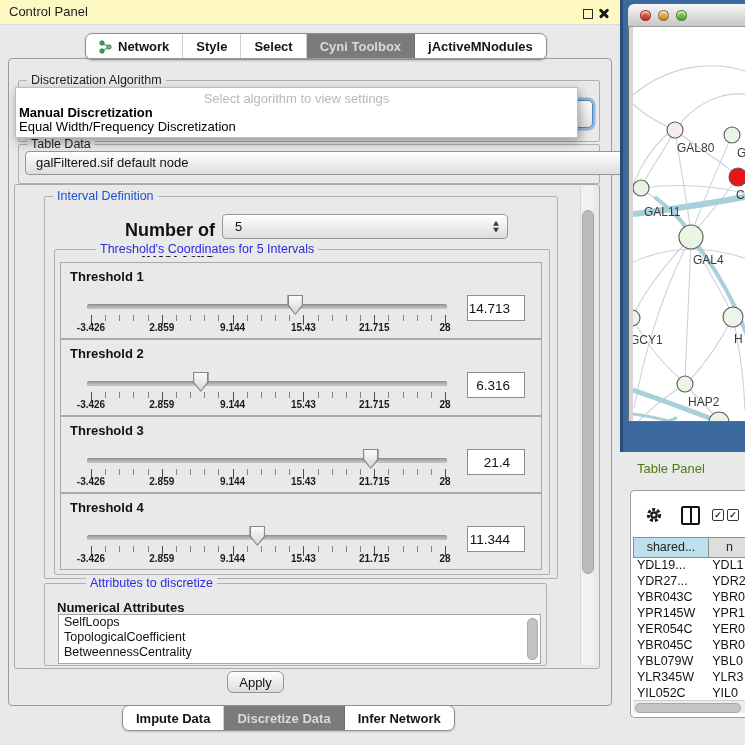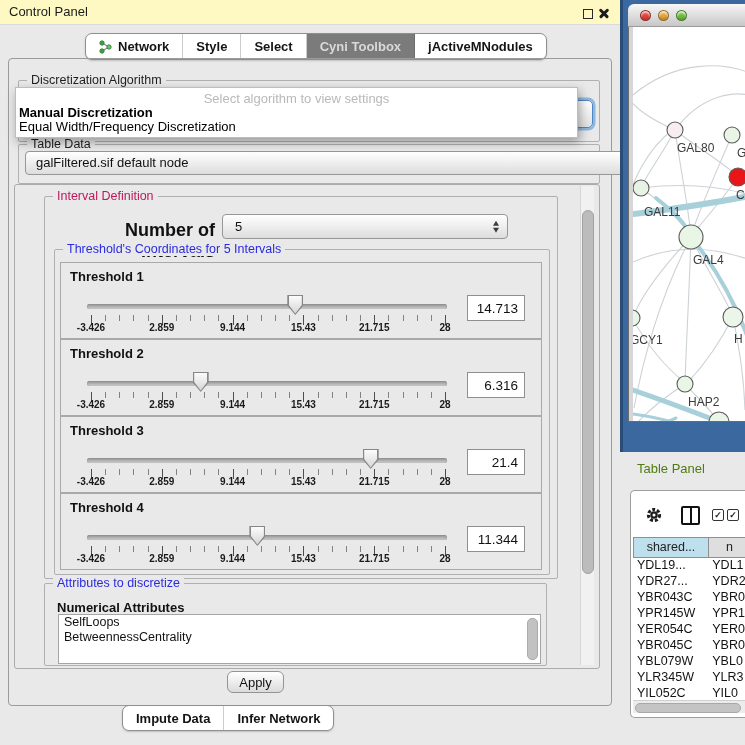"Interval Definition" .lg-green { color: #be185d -> #1d4ed8 }
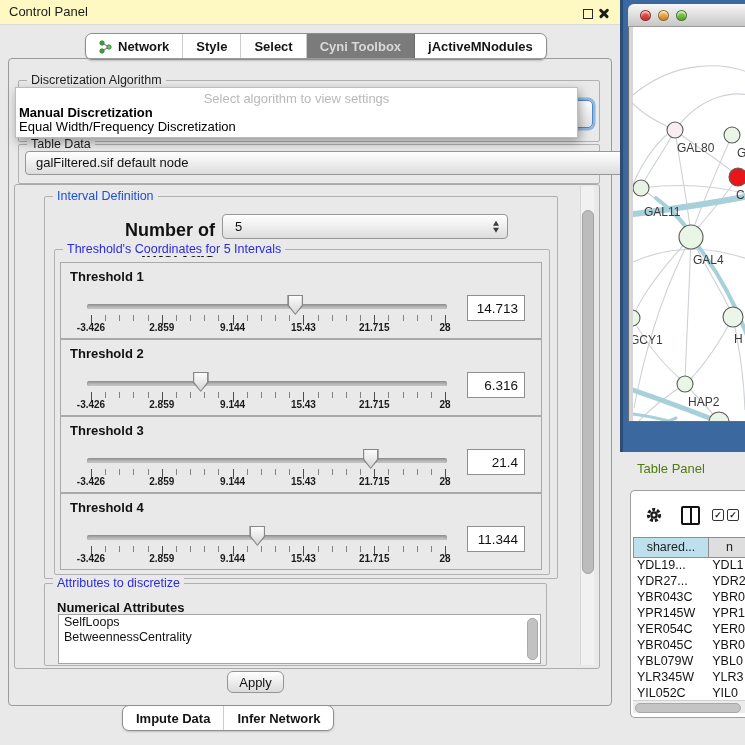"Threshold's Coordinates for 5 Intervals" .lg-blue { margin-left: none -> 33px }
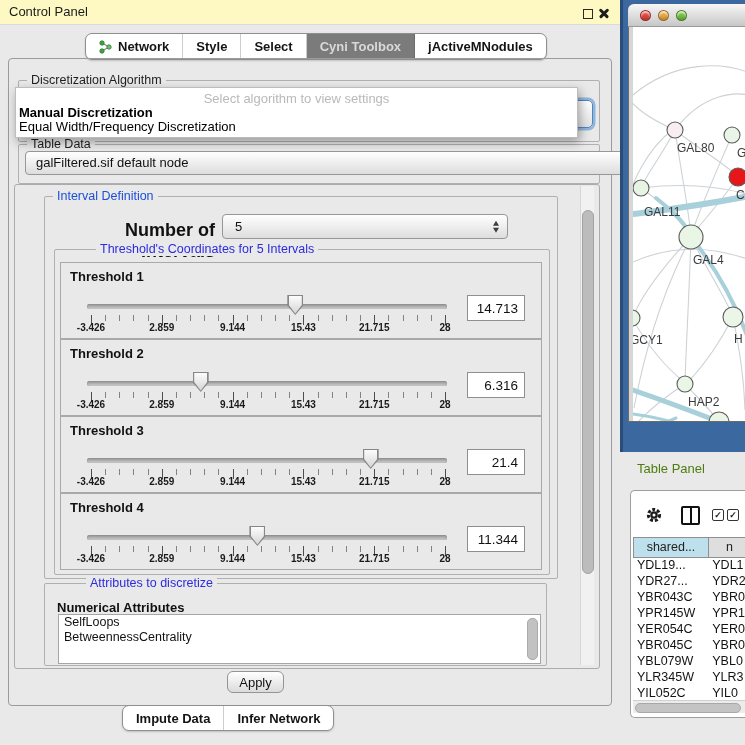"14.713" .tvalue { padding-right: 6px -> 14px }
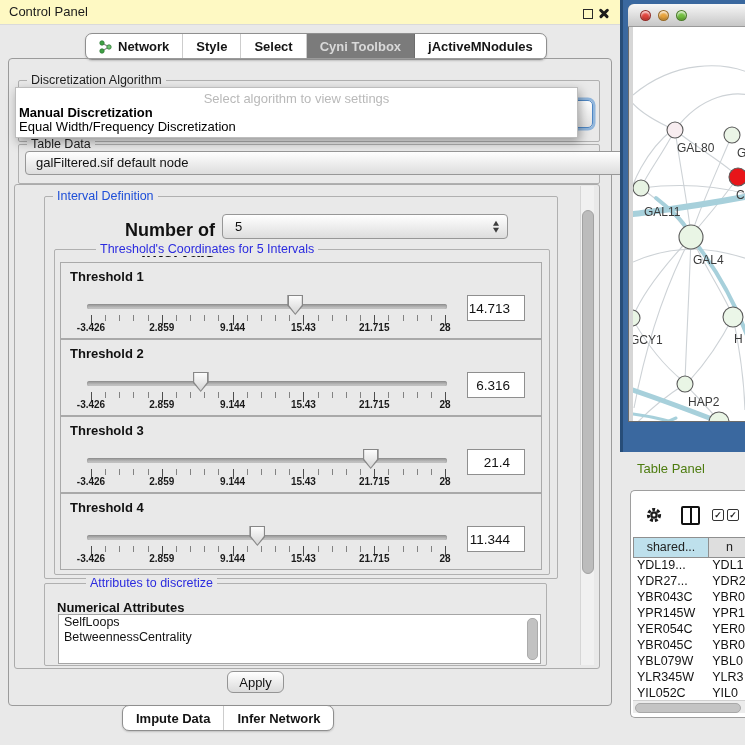"TopologicalCoefficient" div.attr-item { html: none -> <div>TopologicalCoefficient</div> }
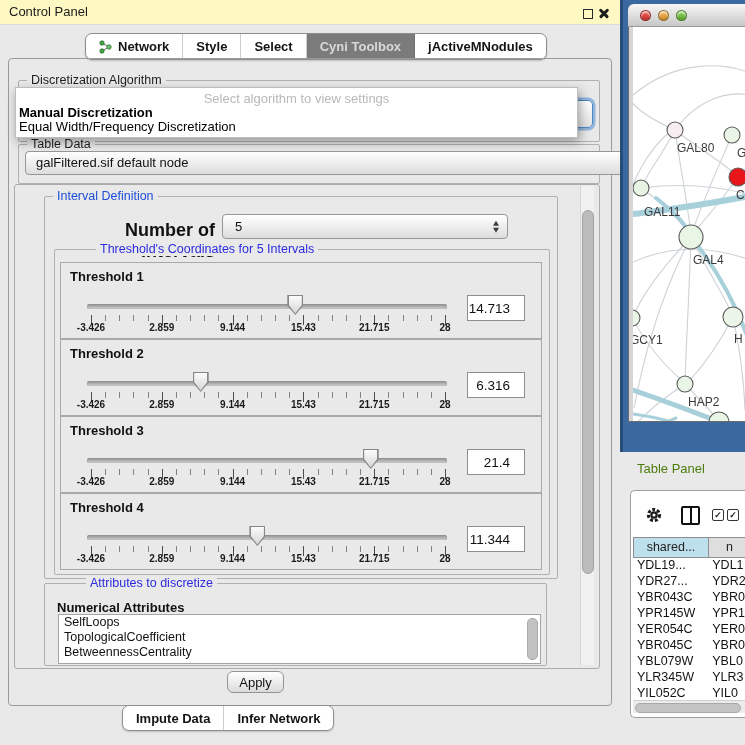"Discretize Data" span.seg { html: none -> <span> <span>Discretize Data</span> </span> }
